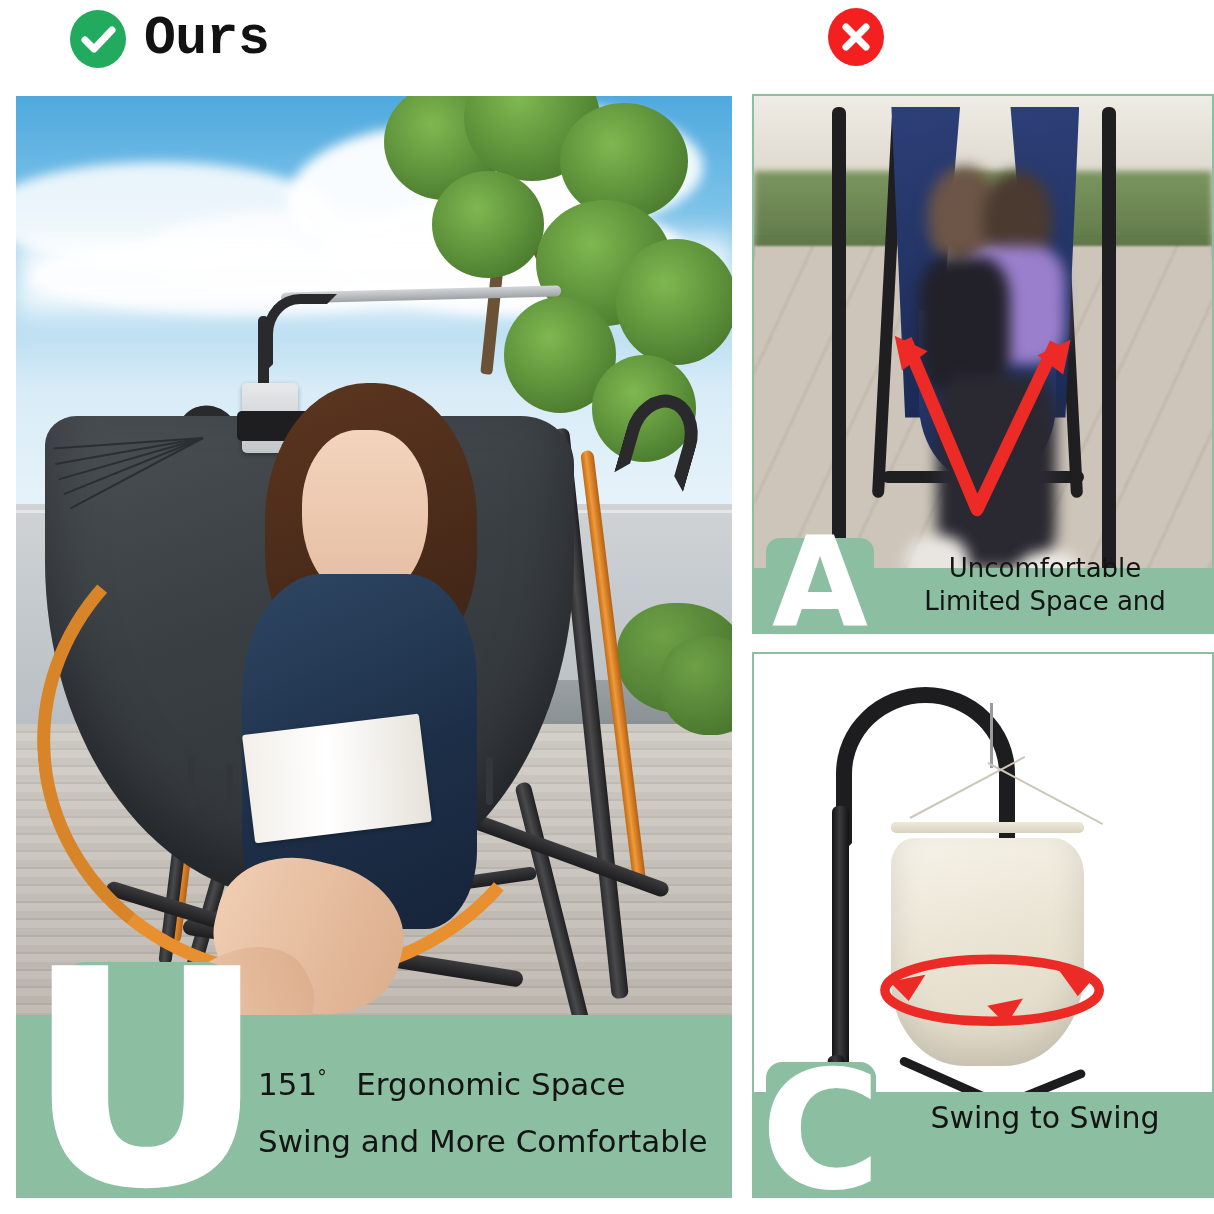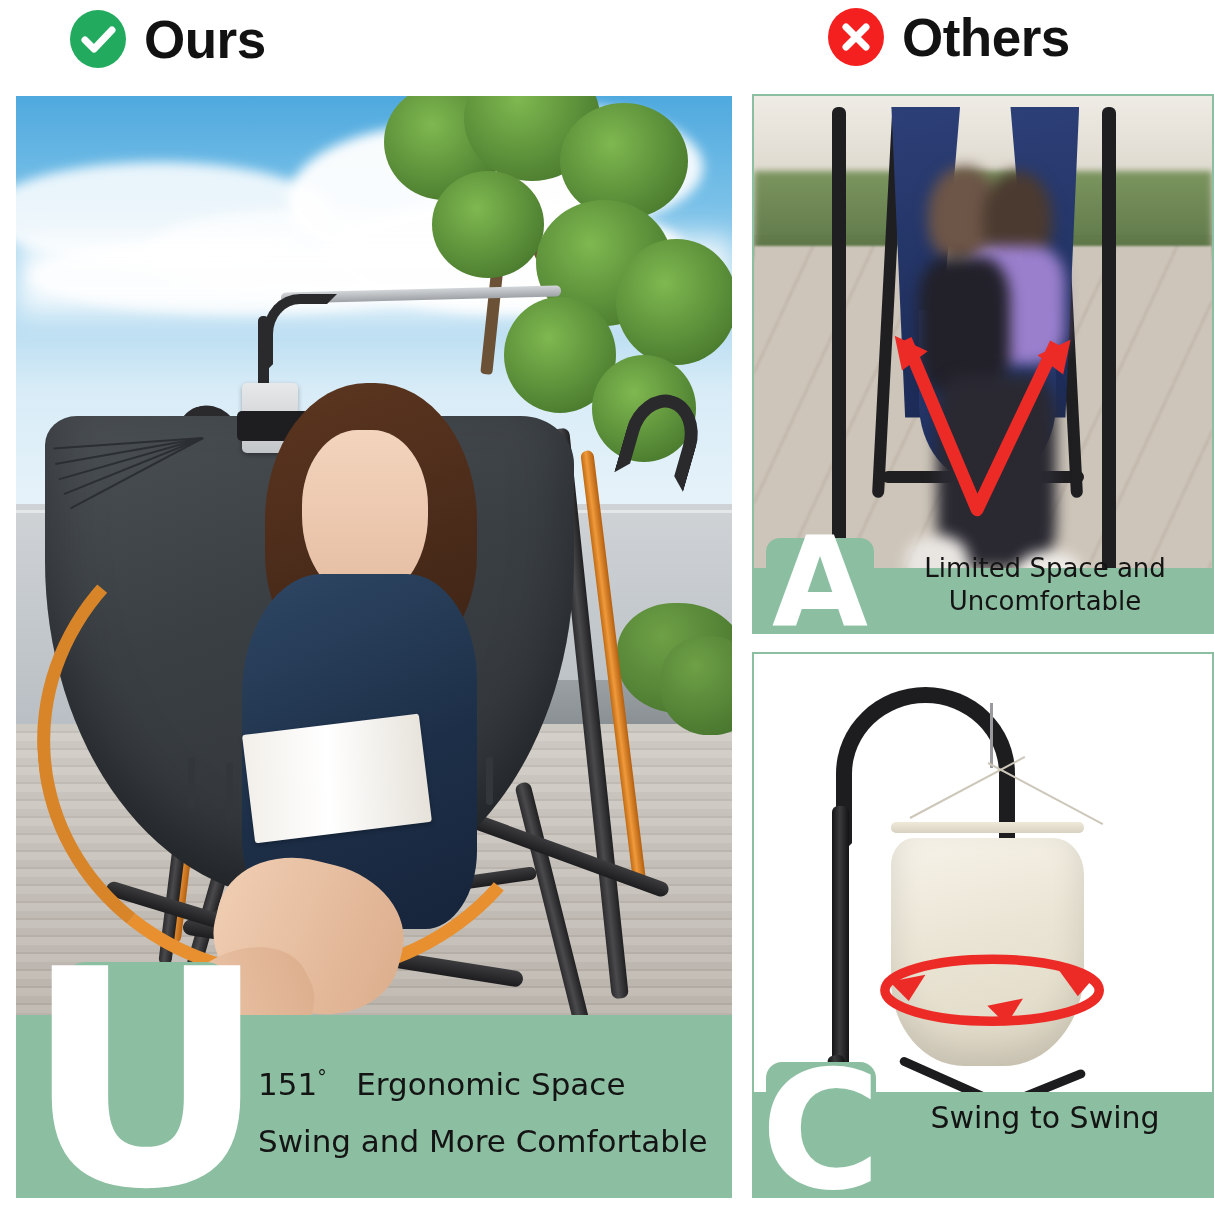"Ours" .hdr-txt { font-family: Liberation Sans, sans-serif -> Liberation Mono, monospace }
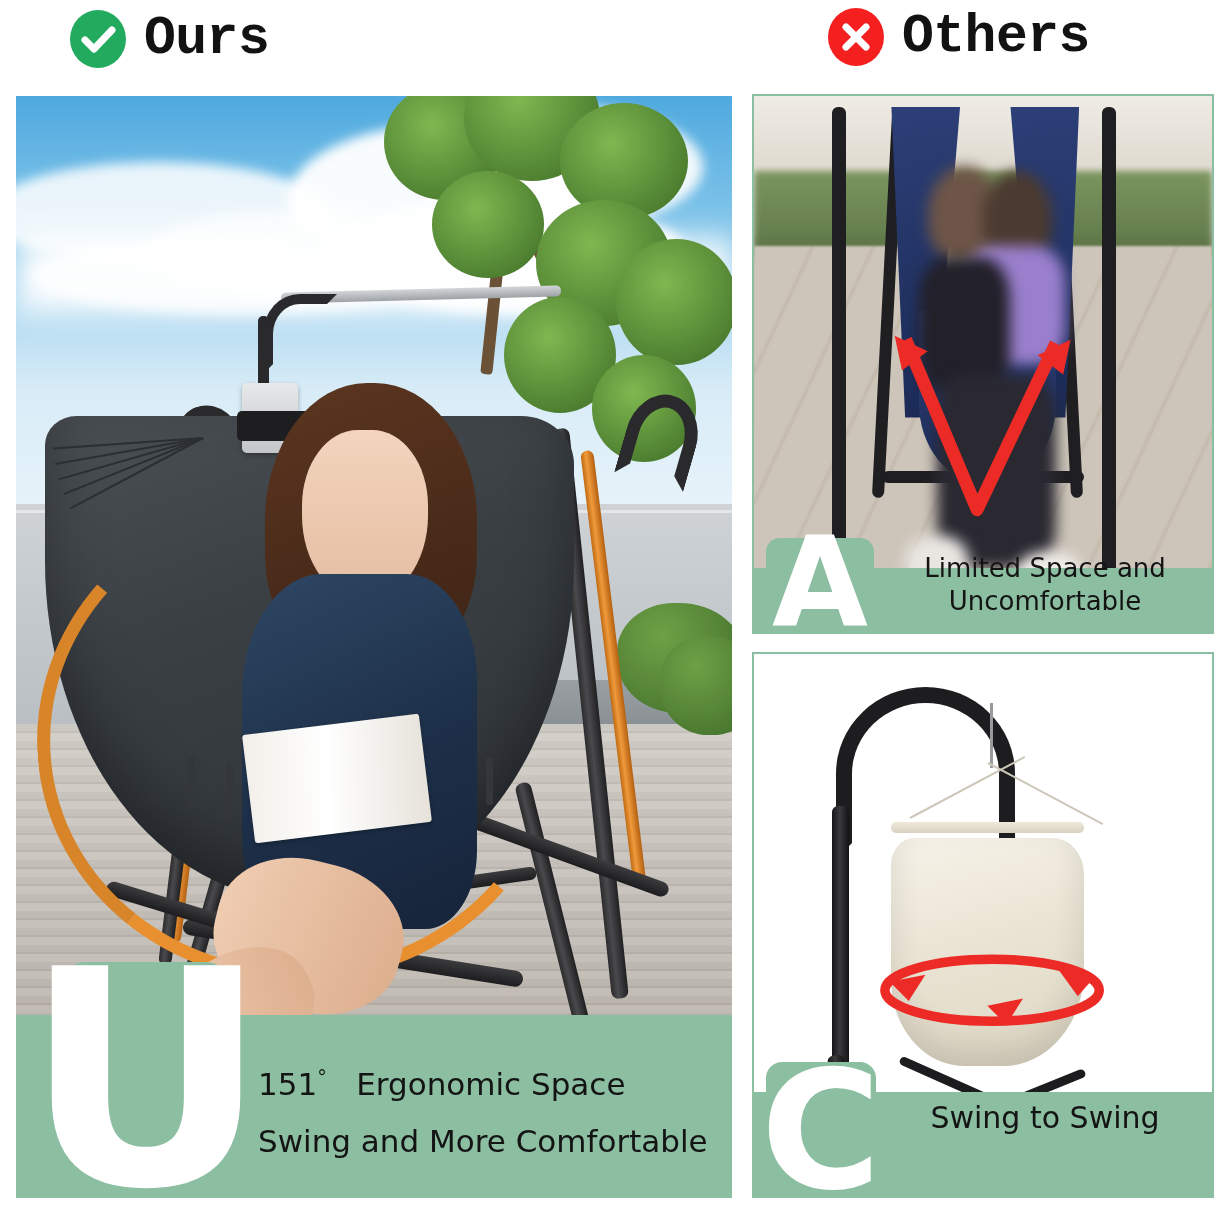"Others" div.hdr-txt { html: <div>Others</div> -> none }
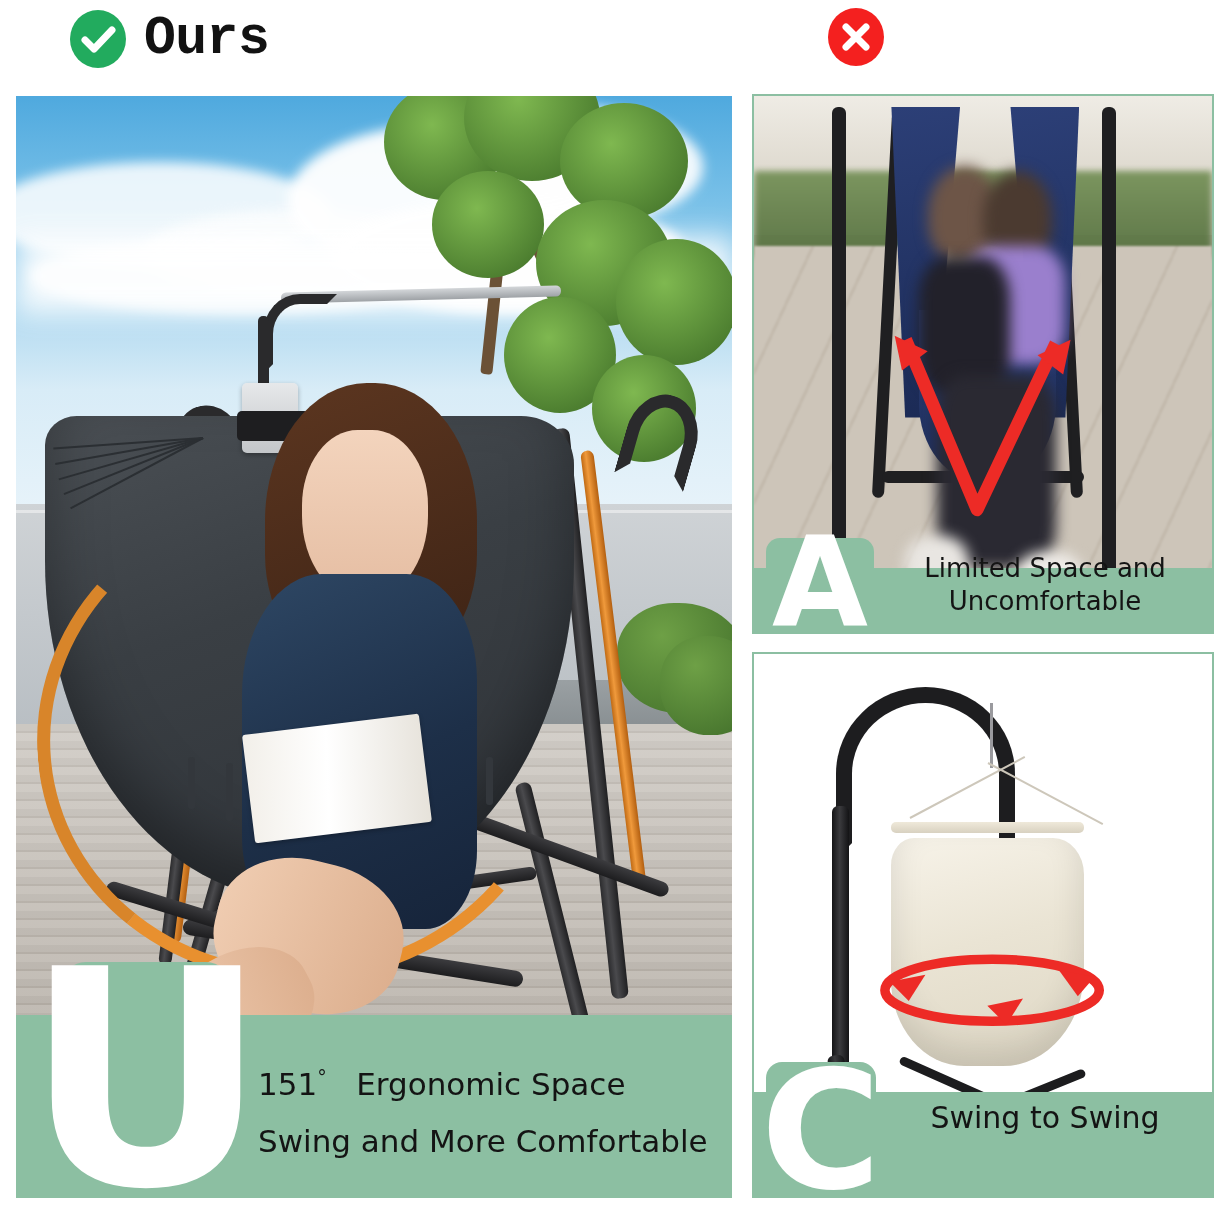"Limited Space and" div { order: before "Uncomfortable" -> after "Uncomfortable" }
